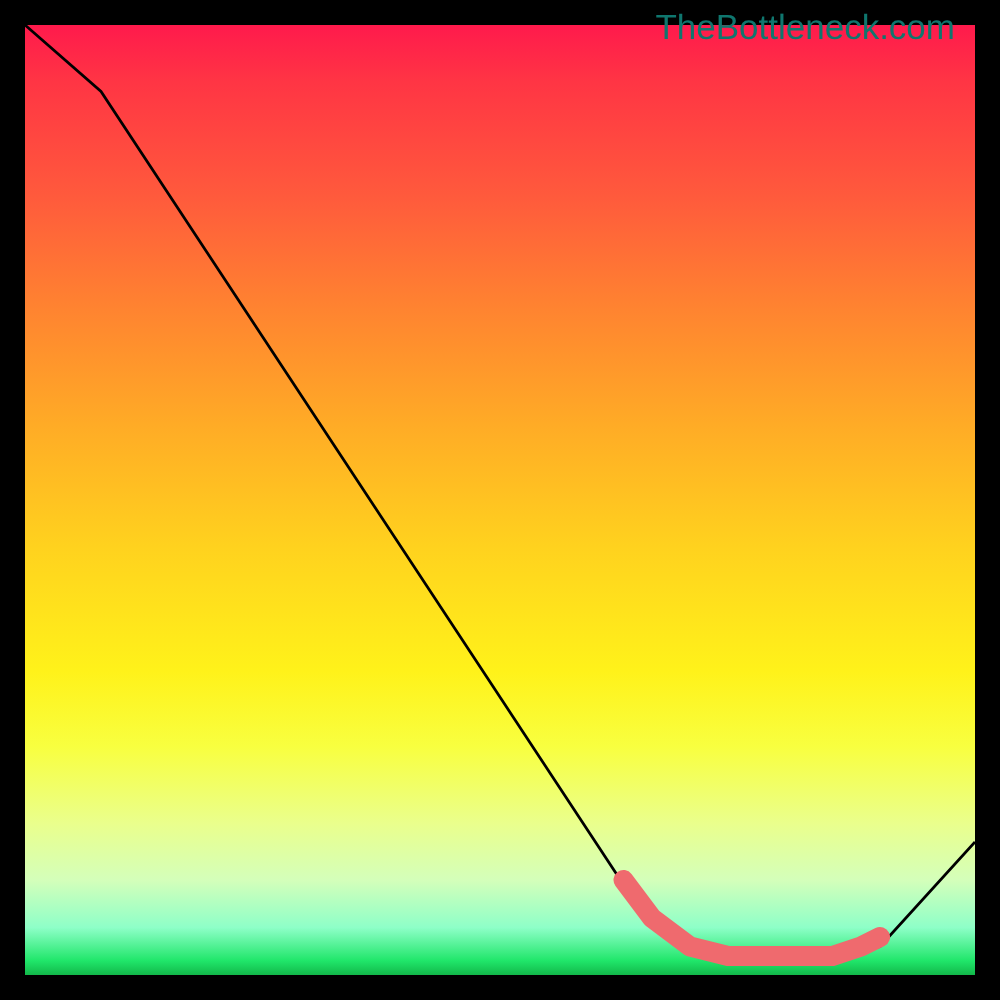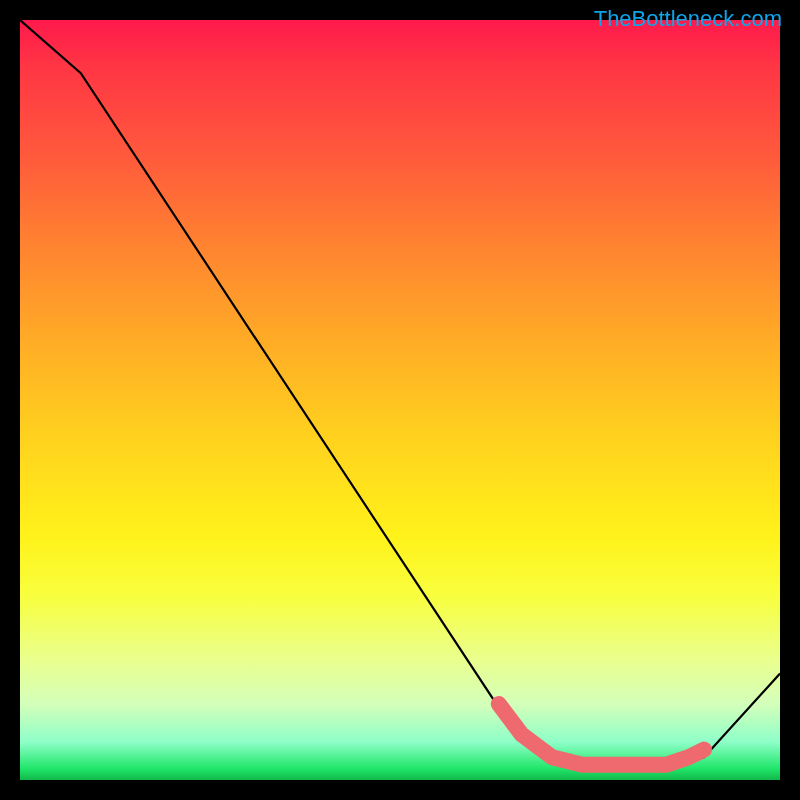"TheBottleneck.com" .watermark { color: #0ea5e9 -> #0f766e; font-size: 22px -> 28px; right: 18px -> 36px }
